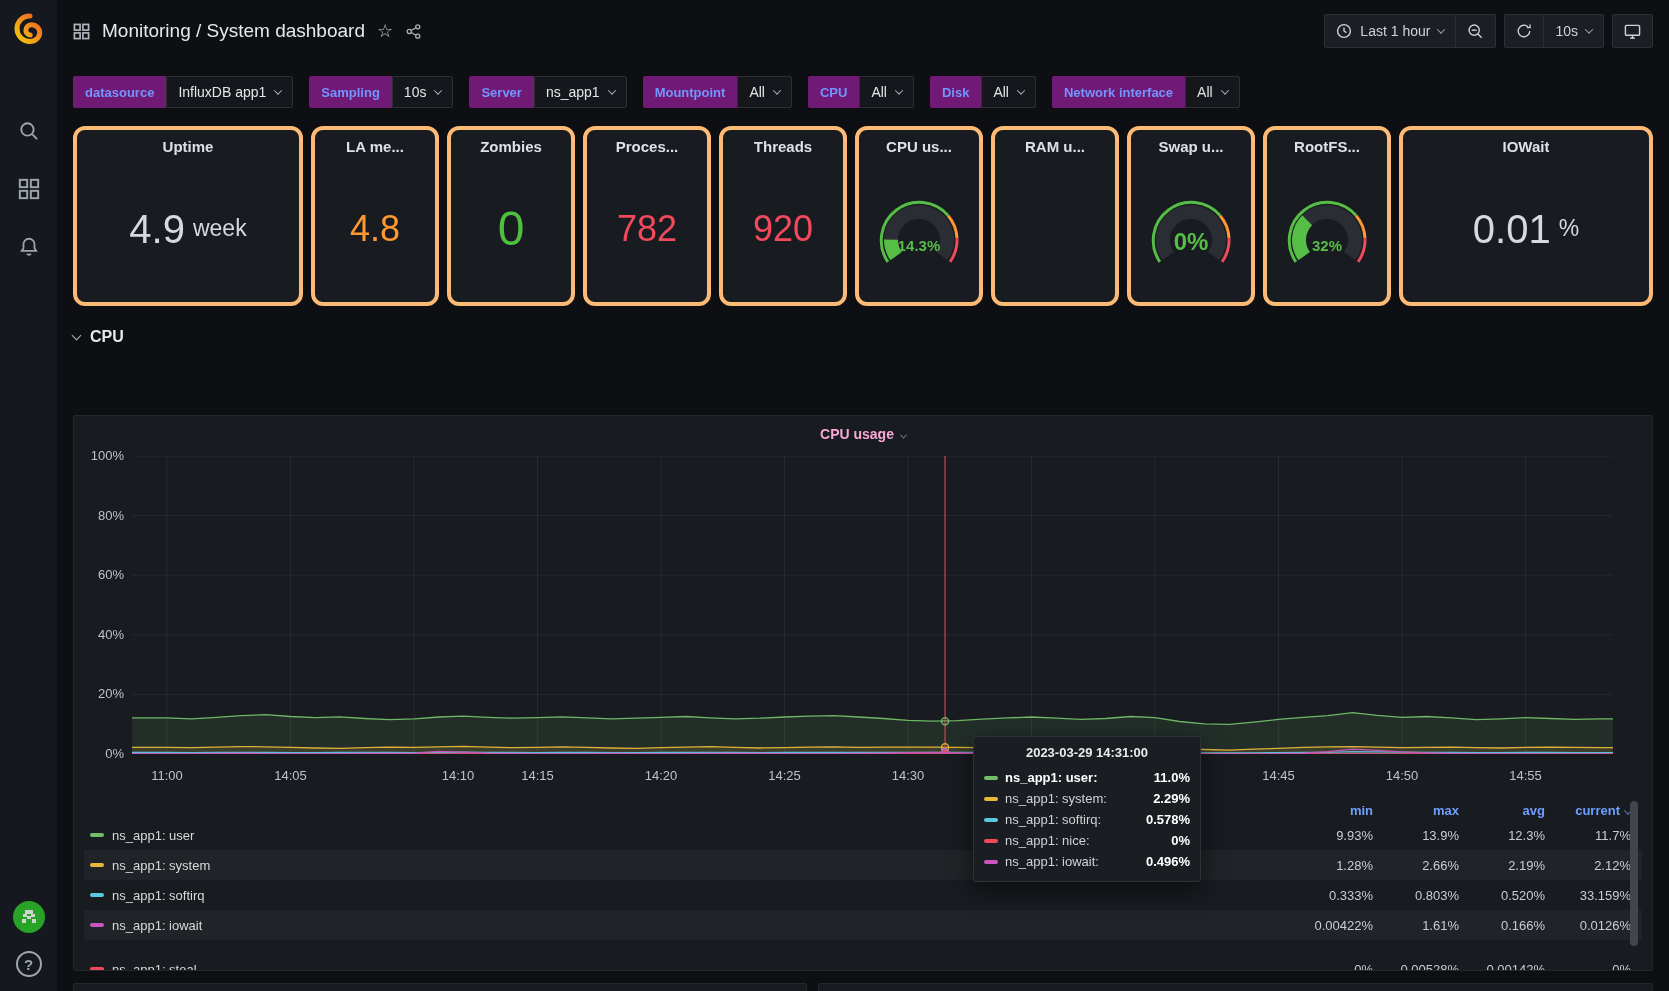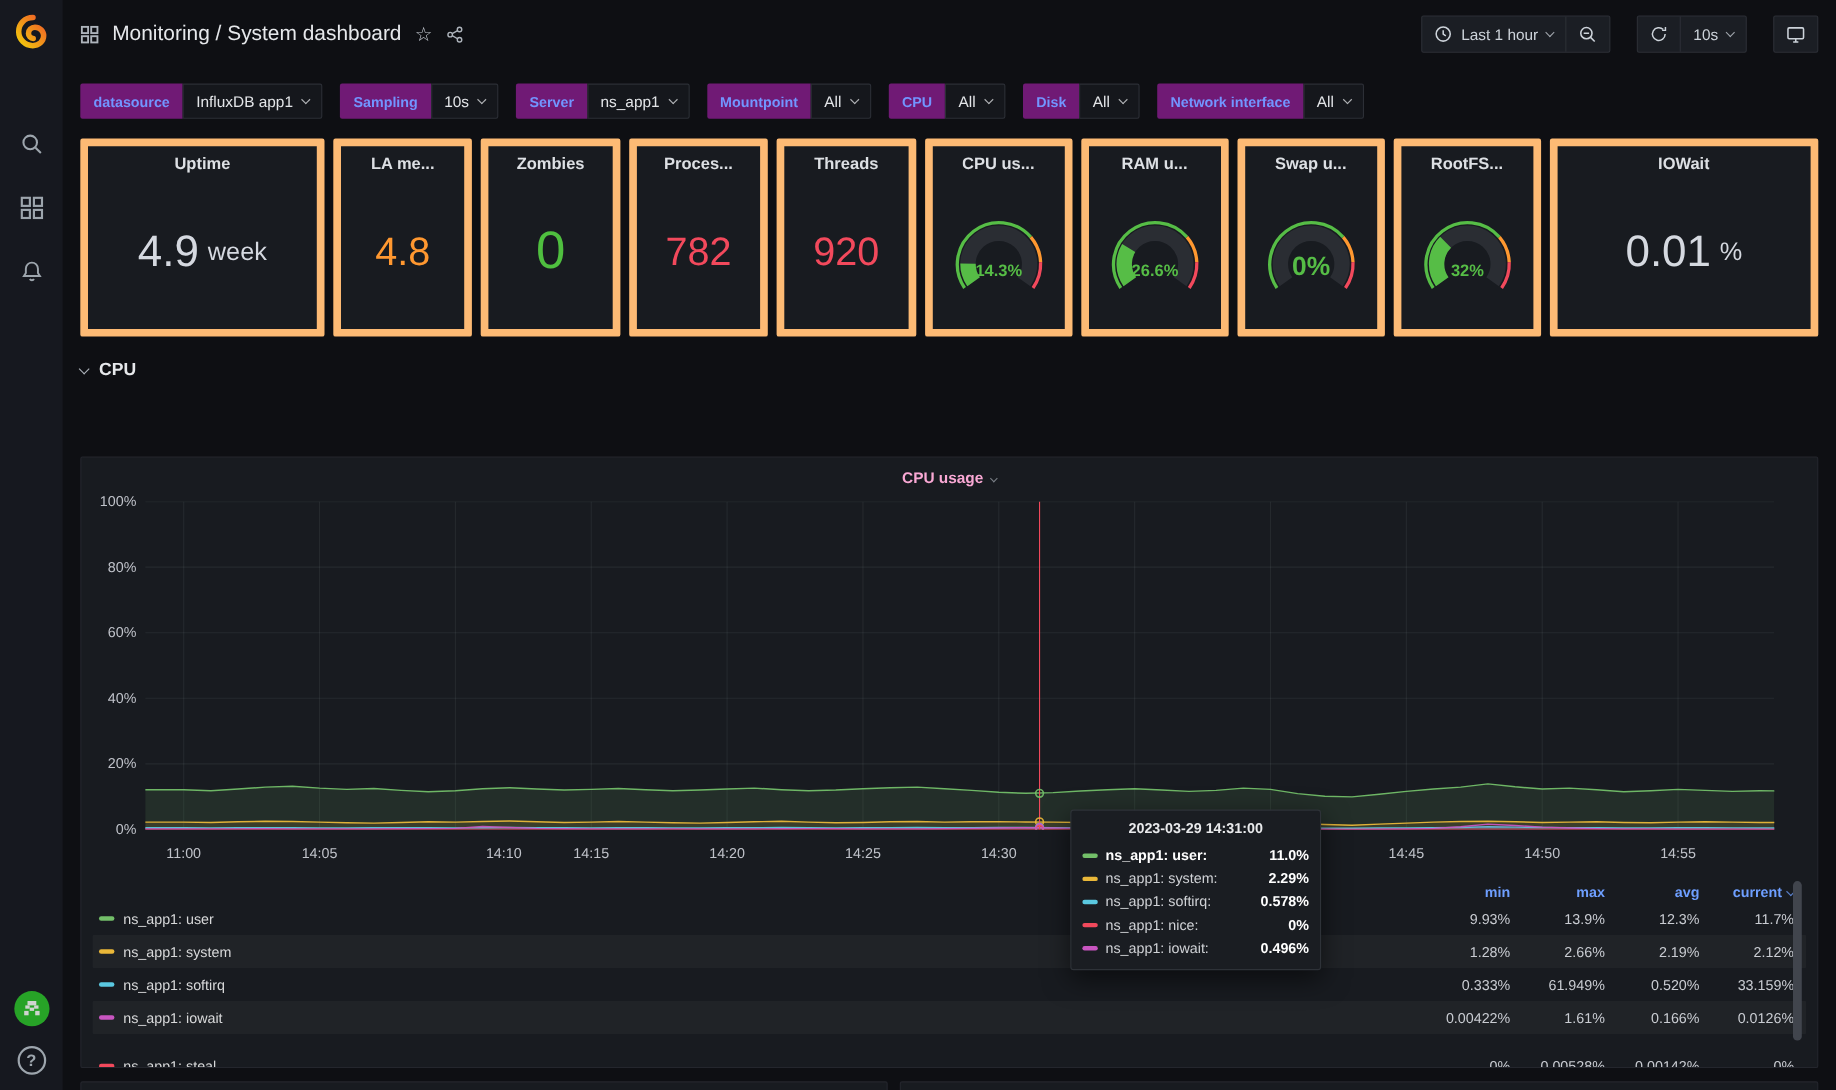"Last 1 hour" .topbar-right { gap: 24px -> 8px }
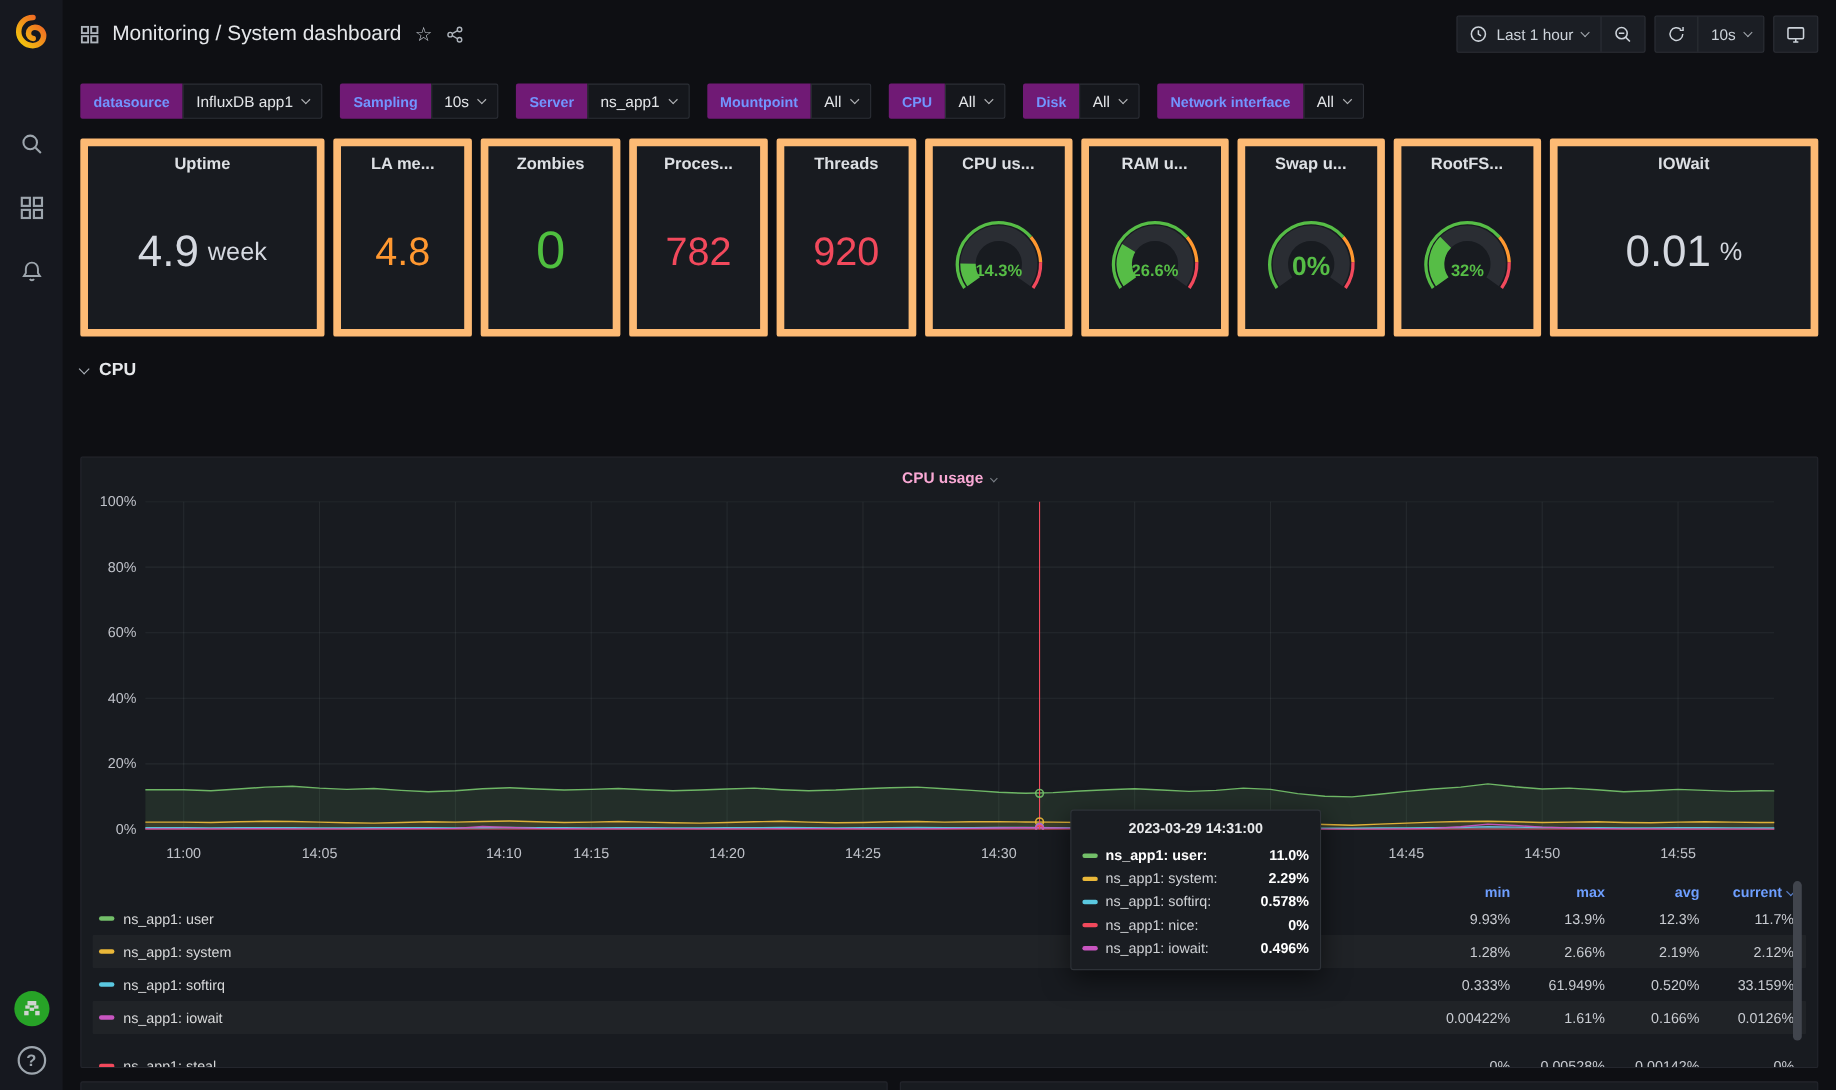"Uptime" .panel { border: 7px solid #fdba74 -> 4px solid #fdba74; border-radius: 2px -> 12px }
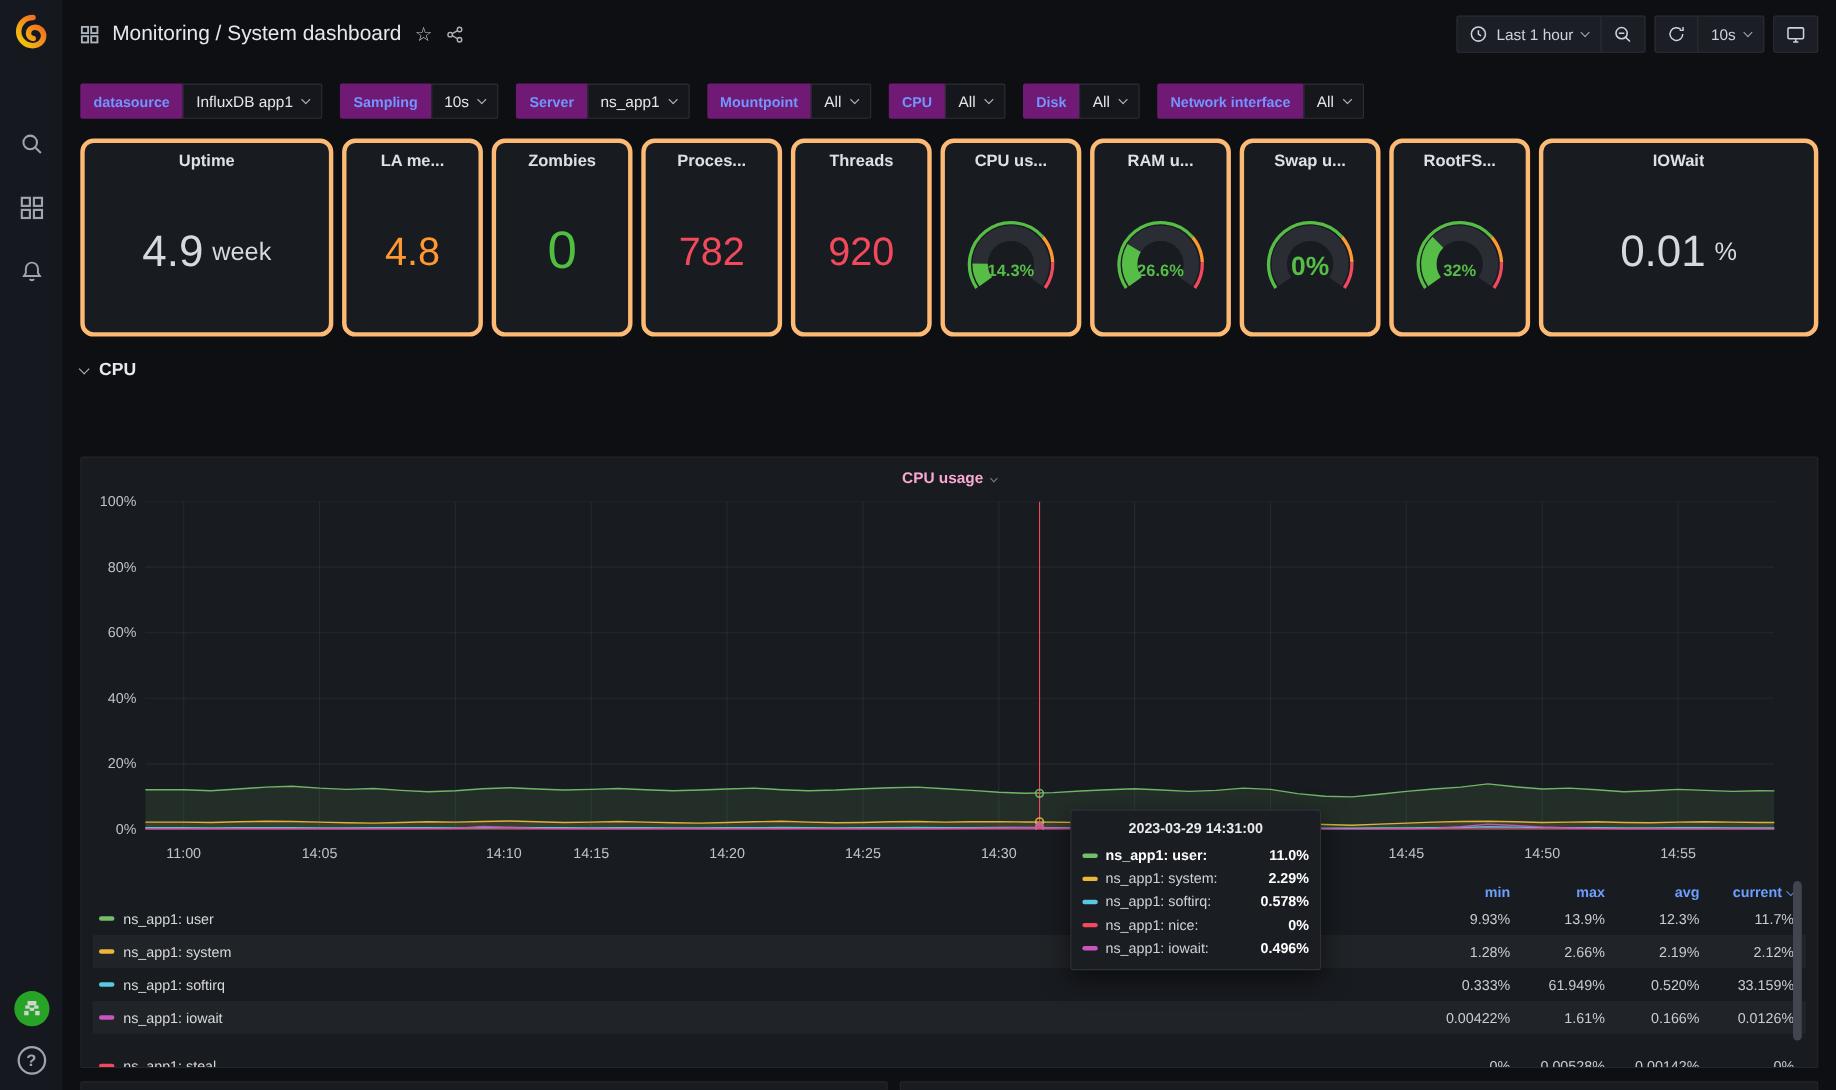"26.6%" div.stat-value-wrap { html: <div> <svg> <path></path> <path></path> <path></path> <path></path> <path></path> <text>26.6%</text> </svg> </div> -> none }
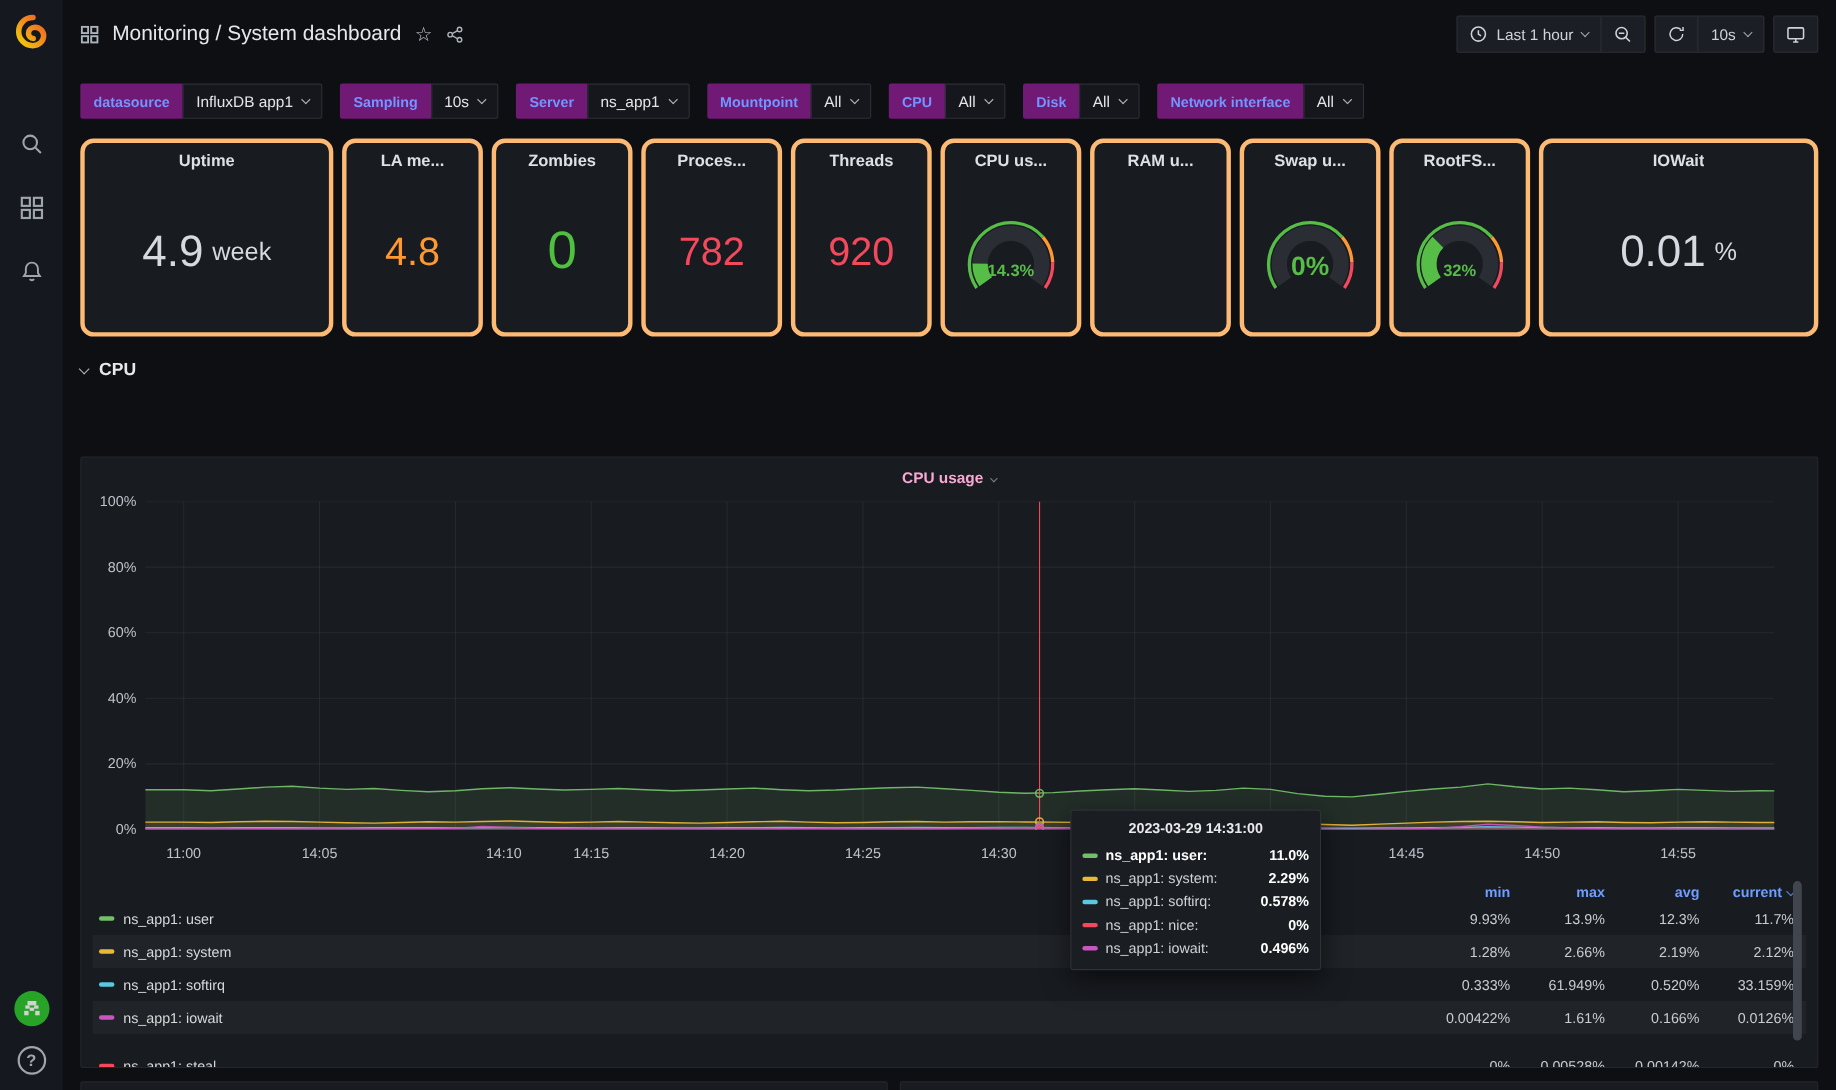"61.949%" div.lg-cell { text: 61.949% -> 0.803% }
